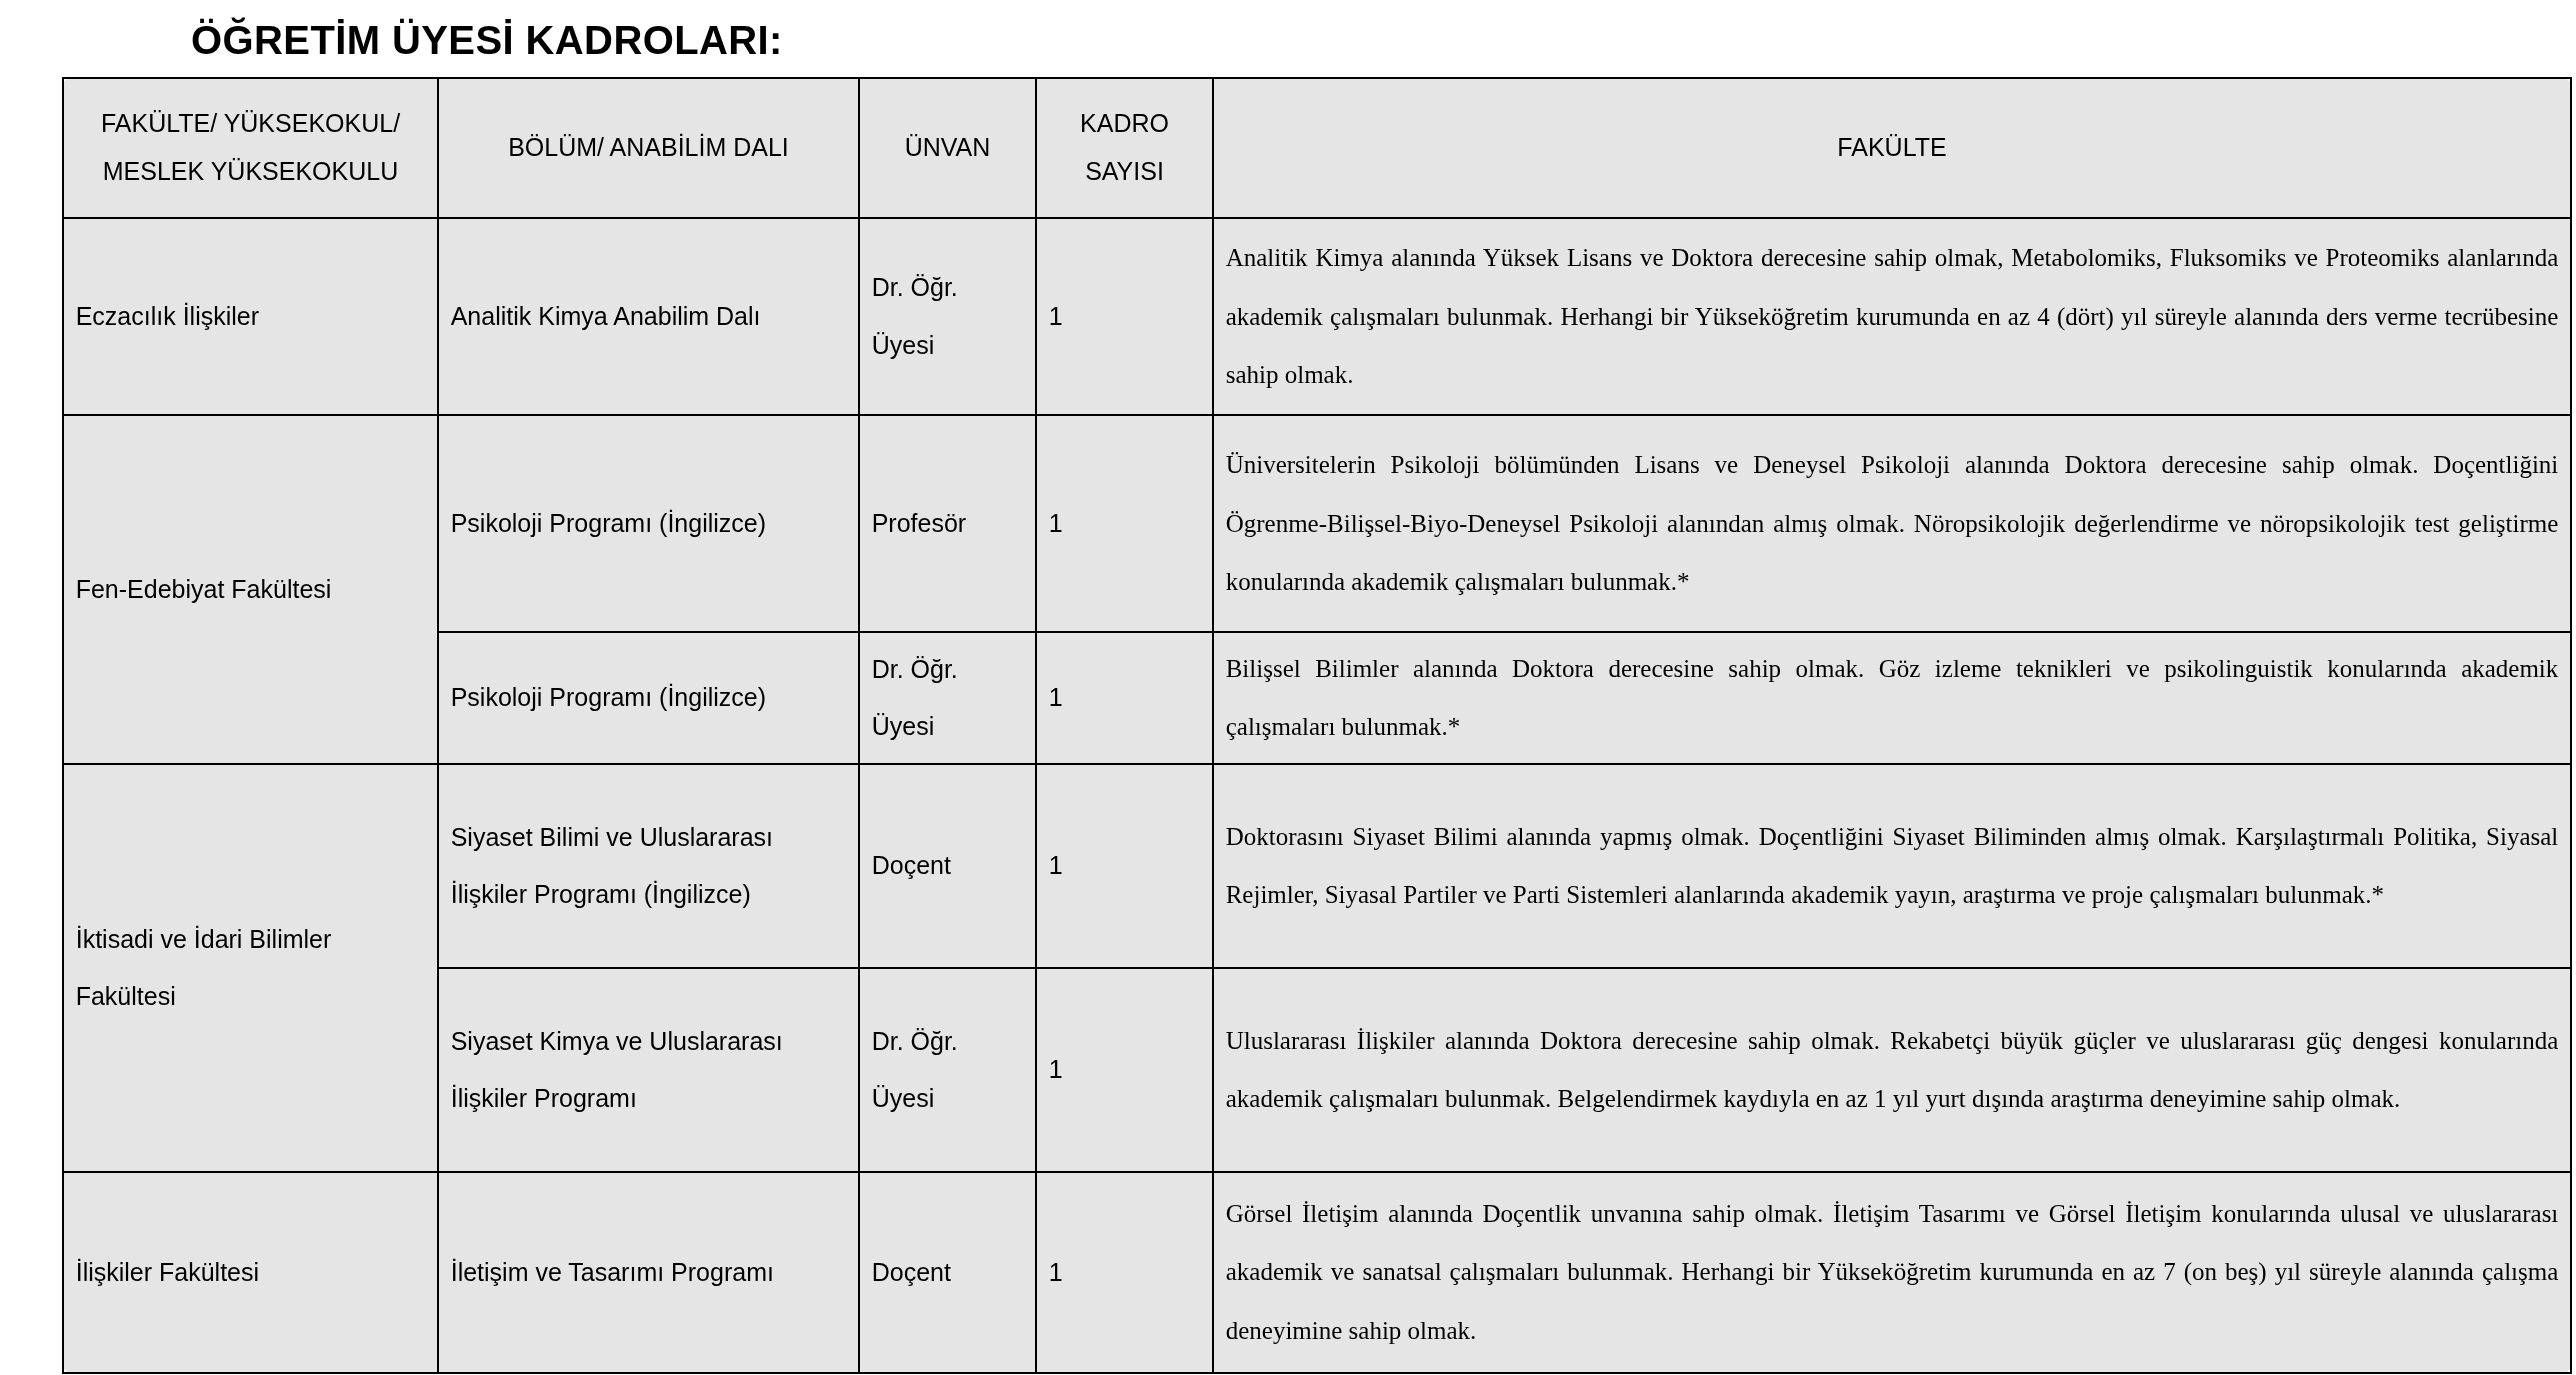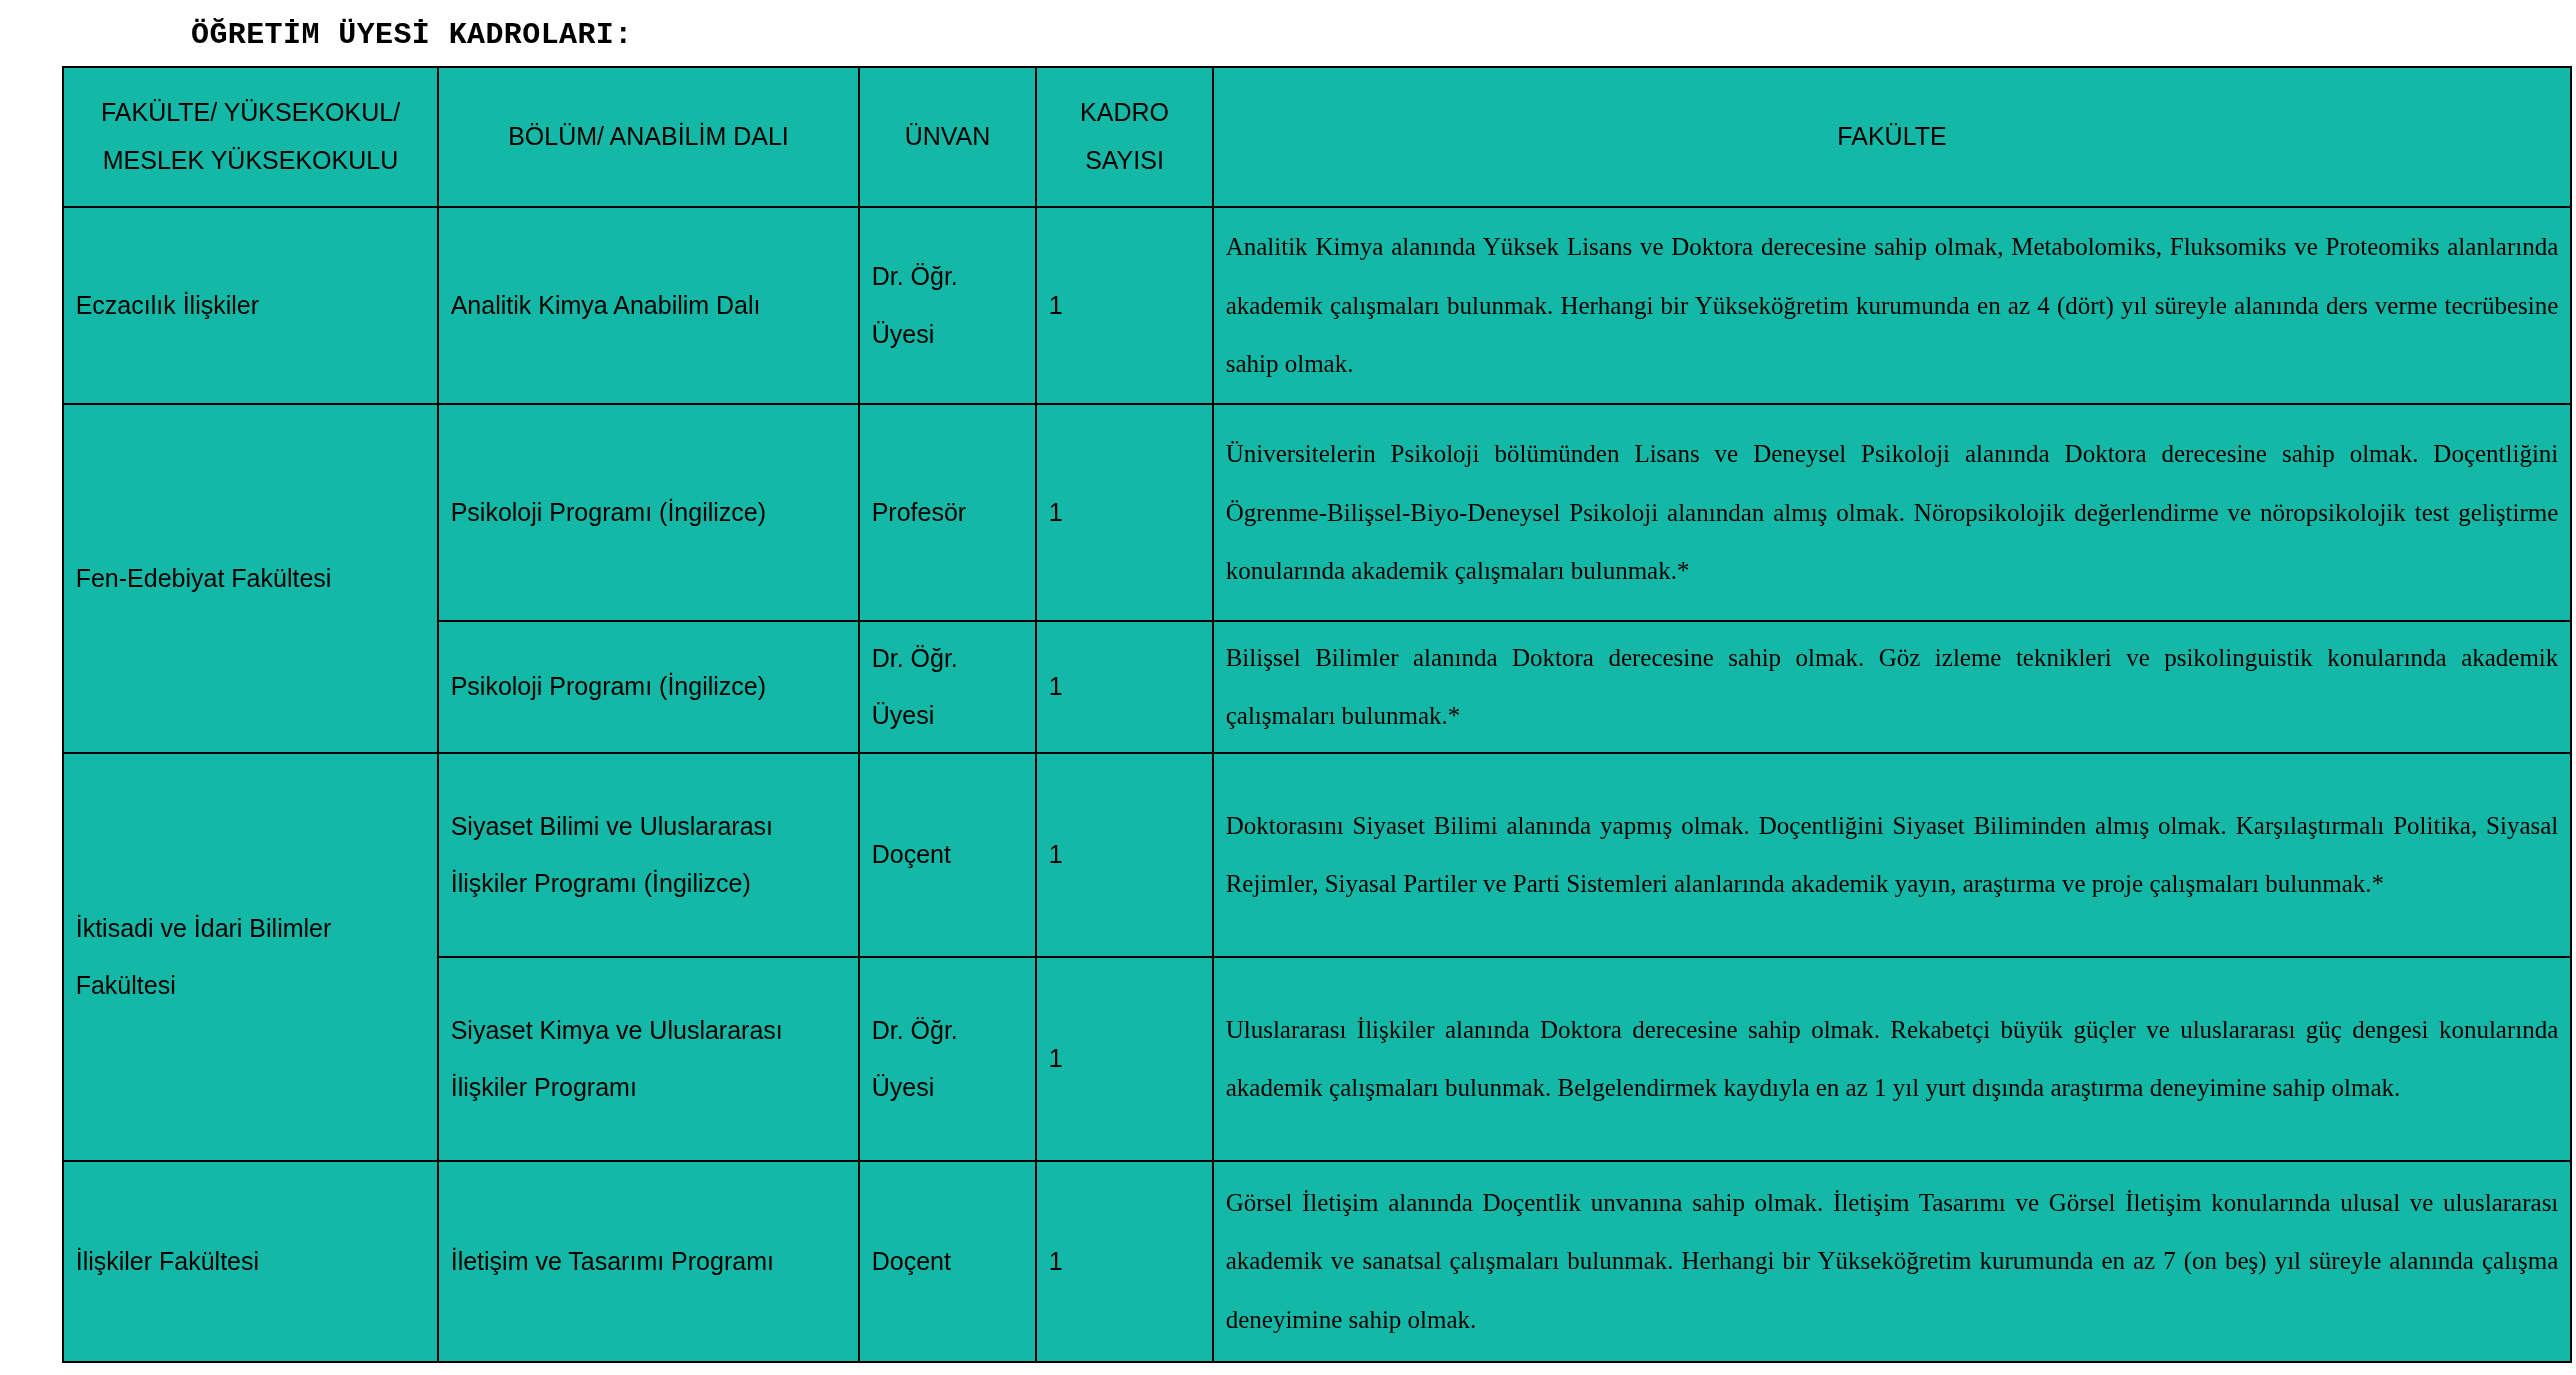"ÖĞRETİM ÜYESİ KADROLARI:" .doc-title { font-family: Liberation Mono, monospace -> Liberation Sans, sans-serif; font-size: 30px -> 40px }
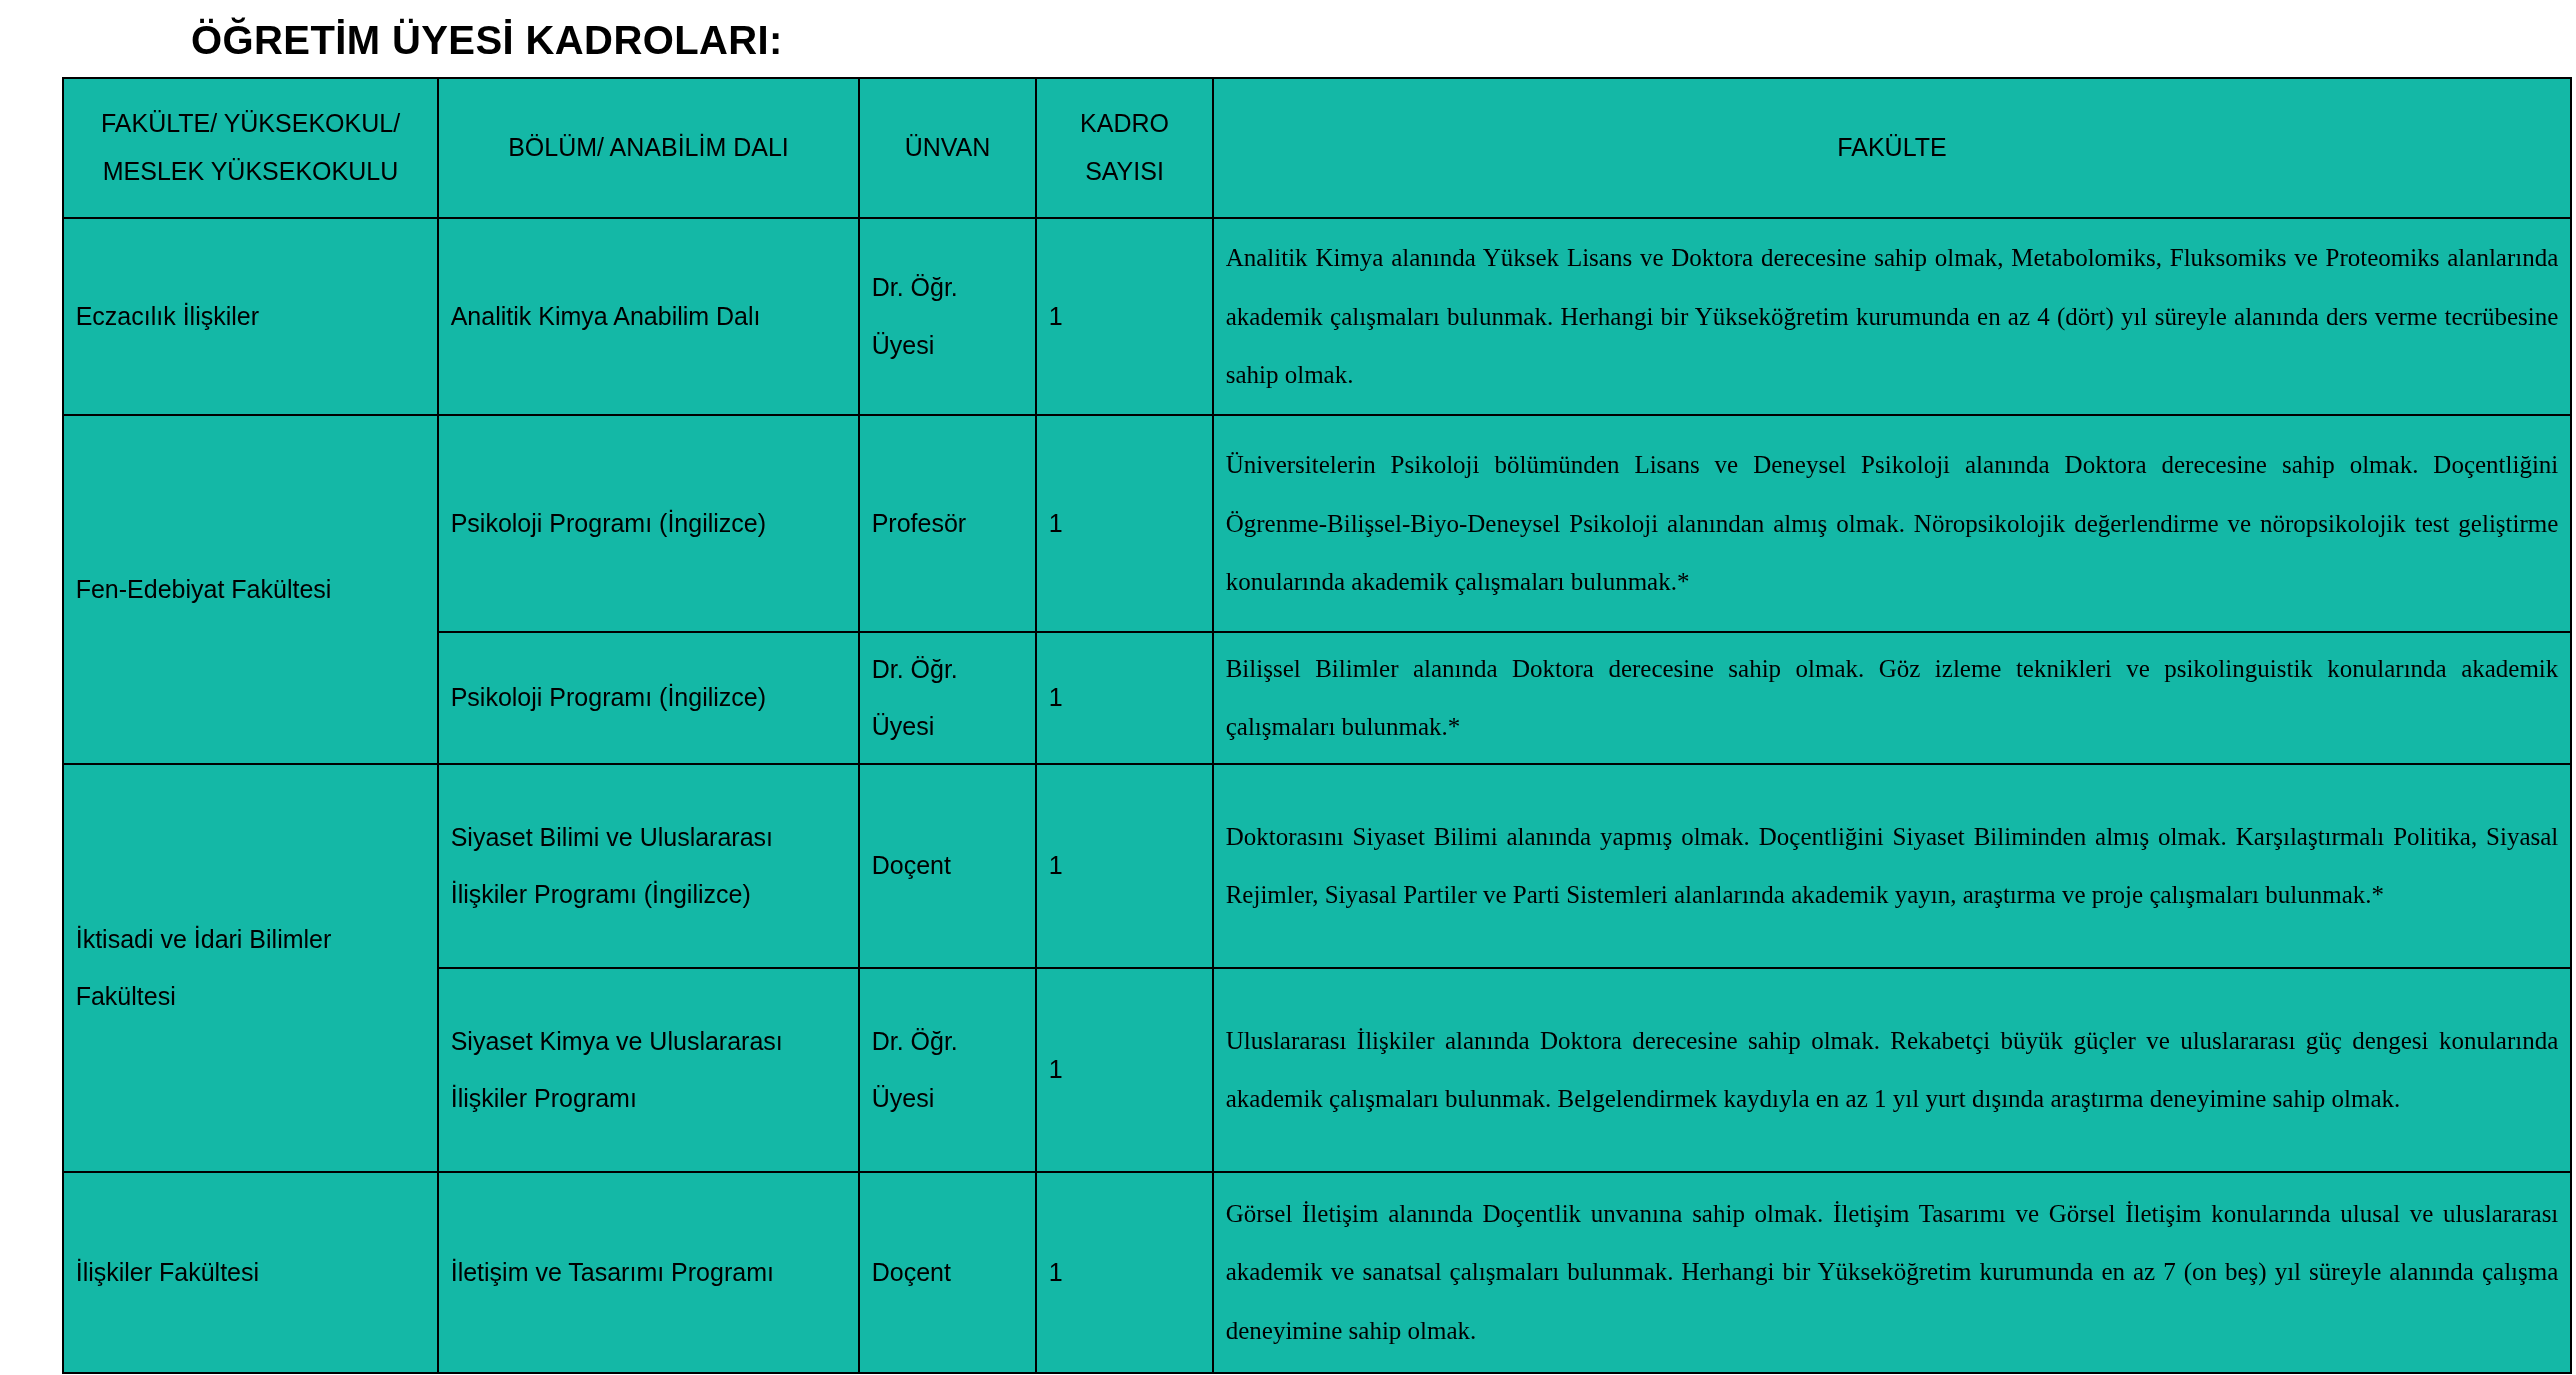"FAKÜLTE/ YÜKSEKOKUL/ MESLEK YÜKSEKOKULU" table.kadro-table { background: #14b8a6 -> #e5e5e5; border-radius: none -> 12px }
